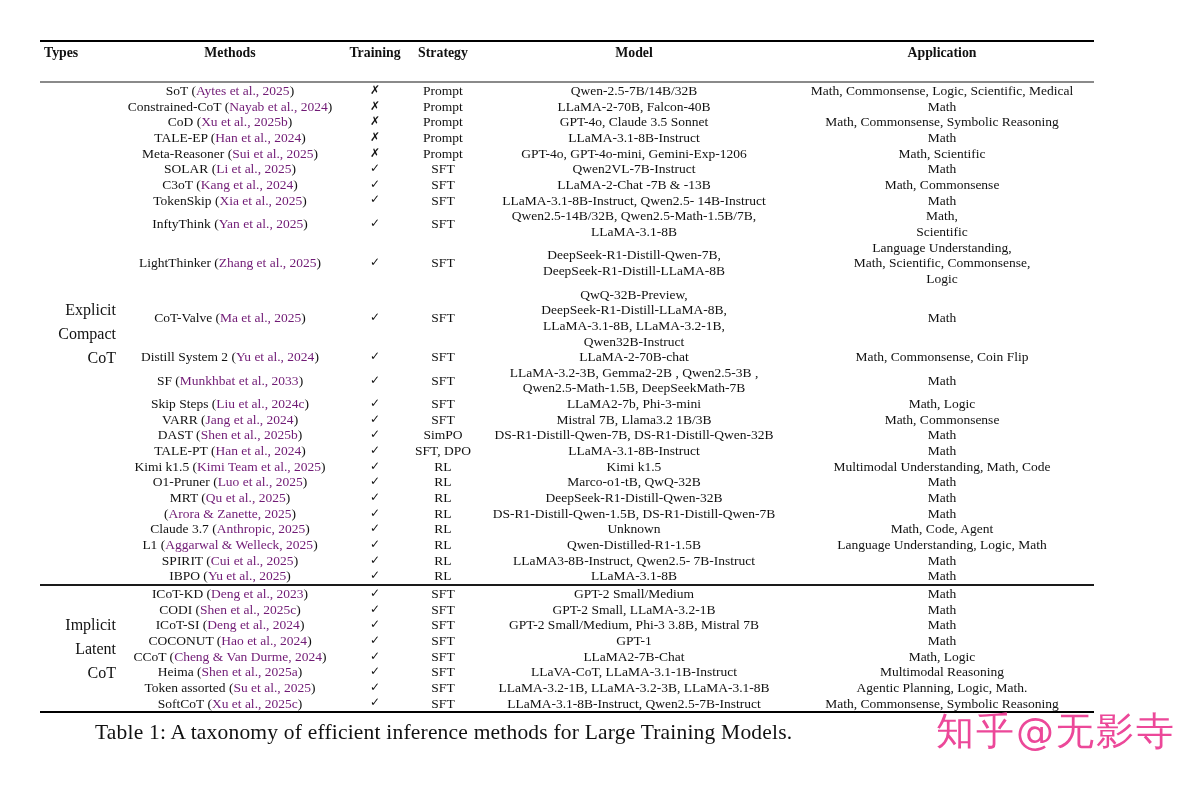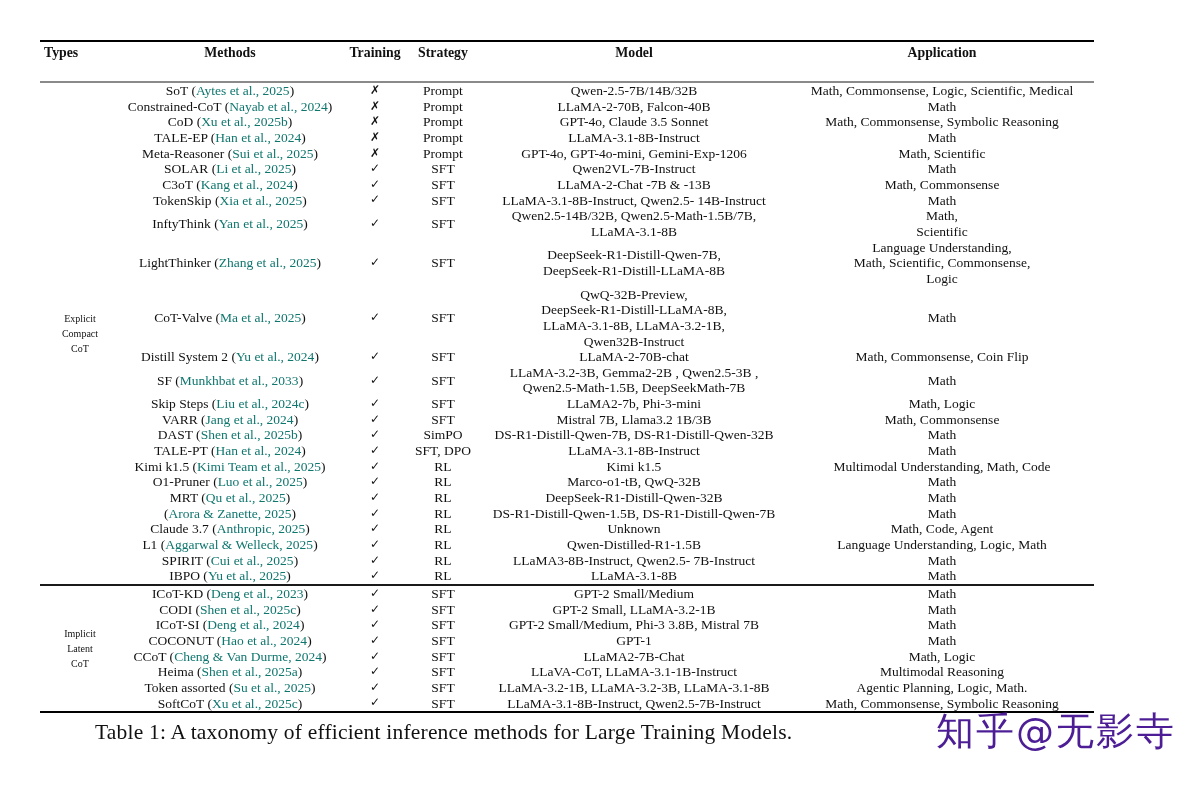"Aytes et al., 2025" .cite { color: #0f766e -> #701a75 }
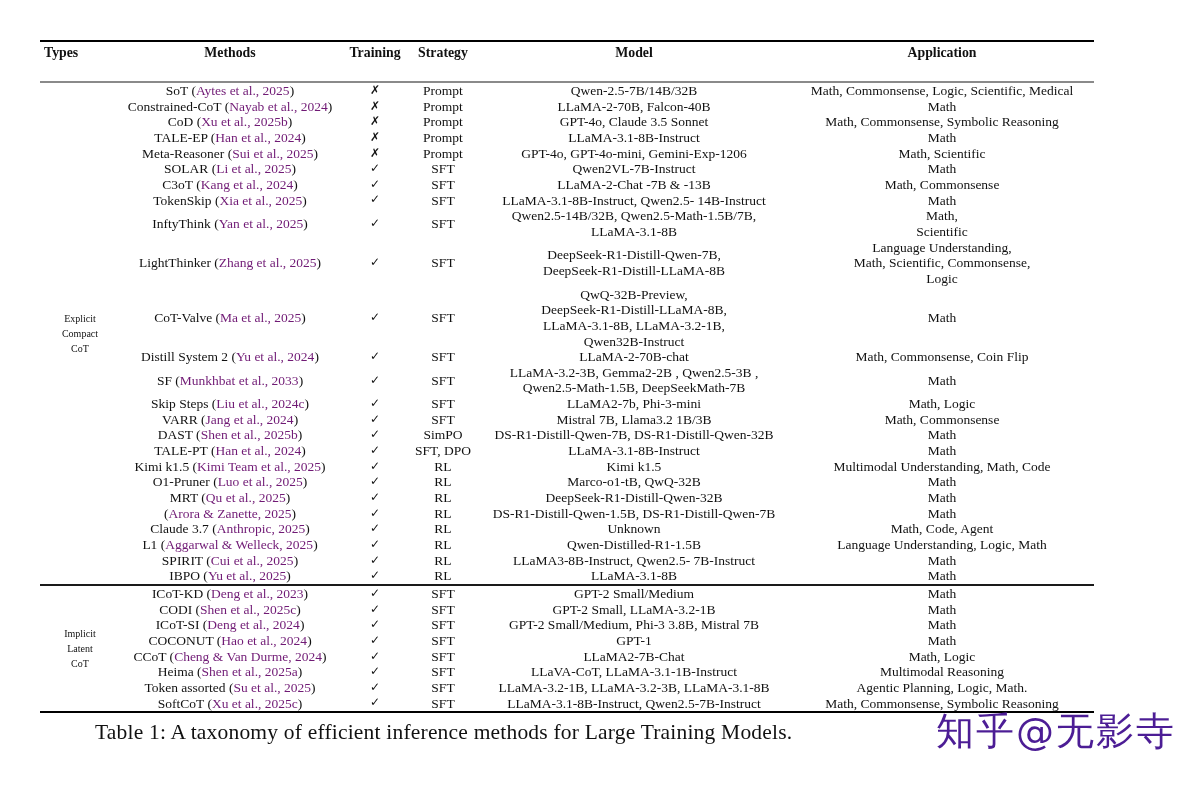"Explicit" .type-cell { font-size: 10px -> 16px; text-align: center -> right }
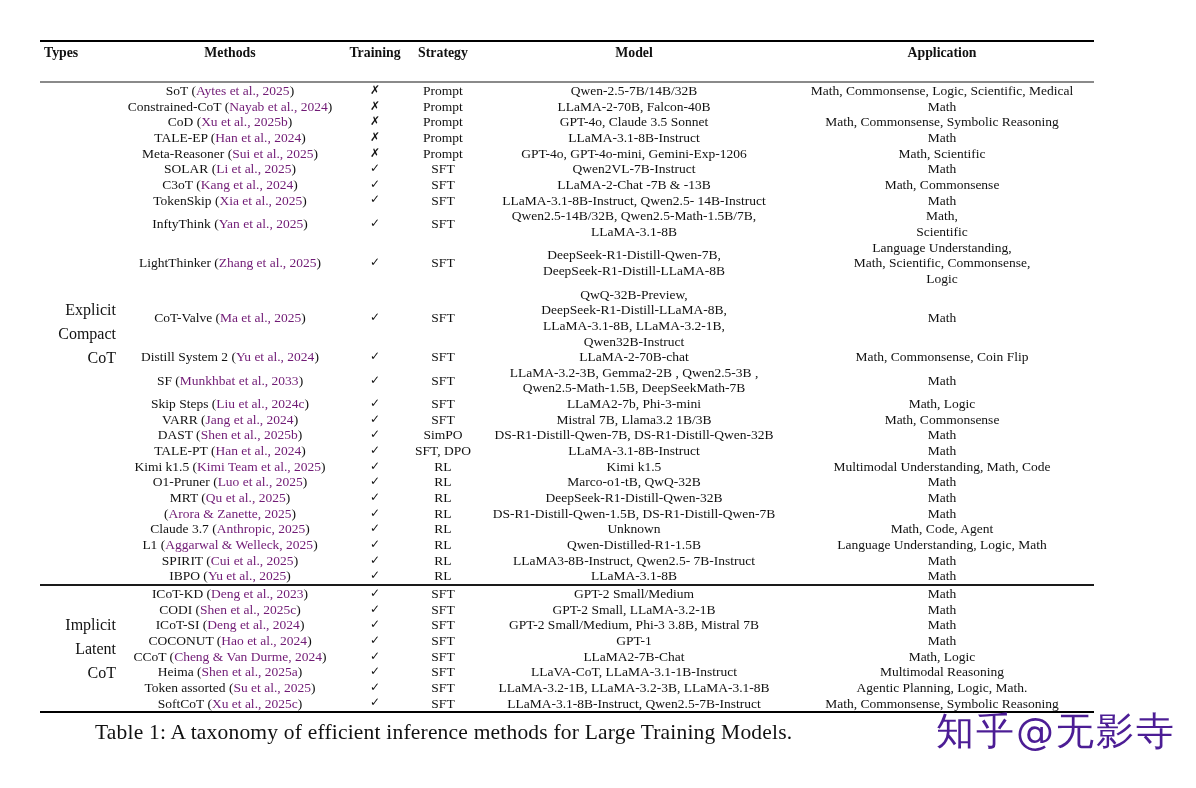"知乎@无影寺" .watermark { color: #4c1d95 -> #ec4899 }
